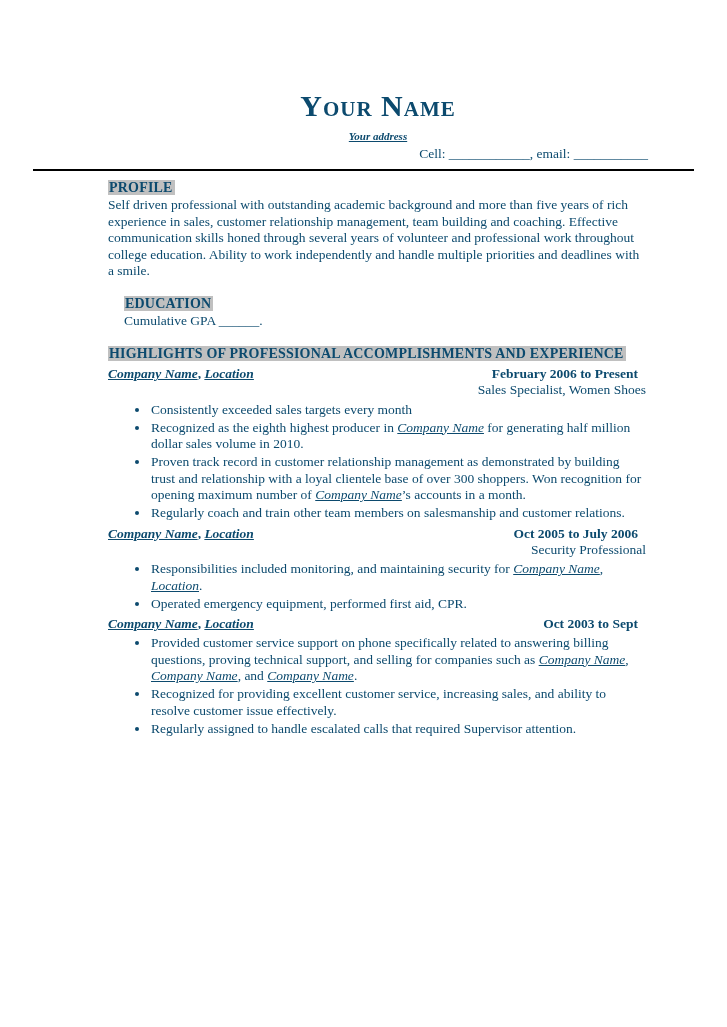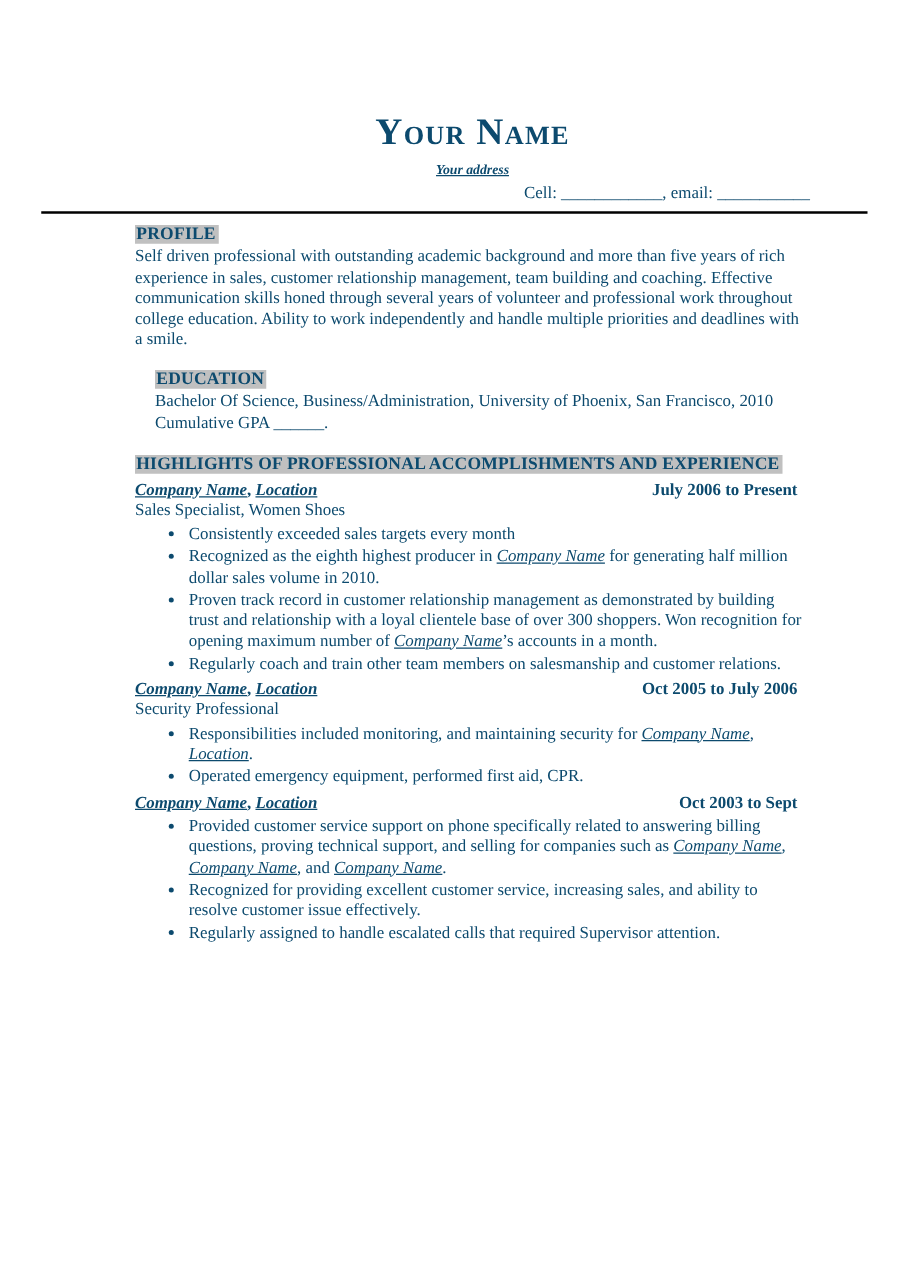"Bachelor Of Science," p.para { html: <p>Bachelor Of Science, Business/Administration, University of Phoenix, San Francisco, 2010</p> -> none }
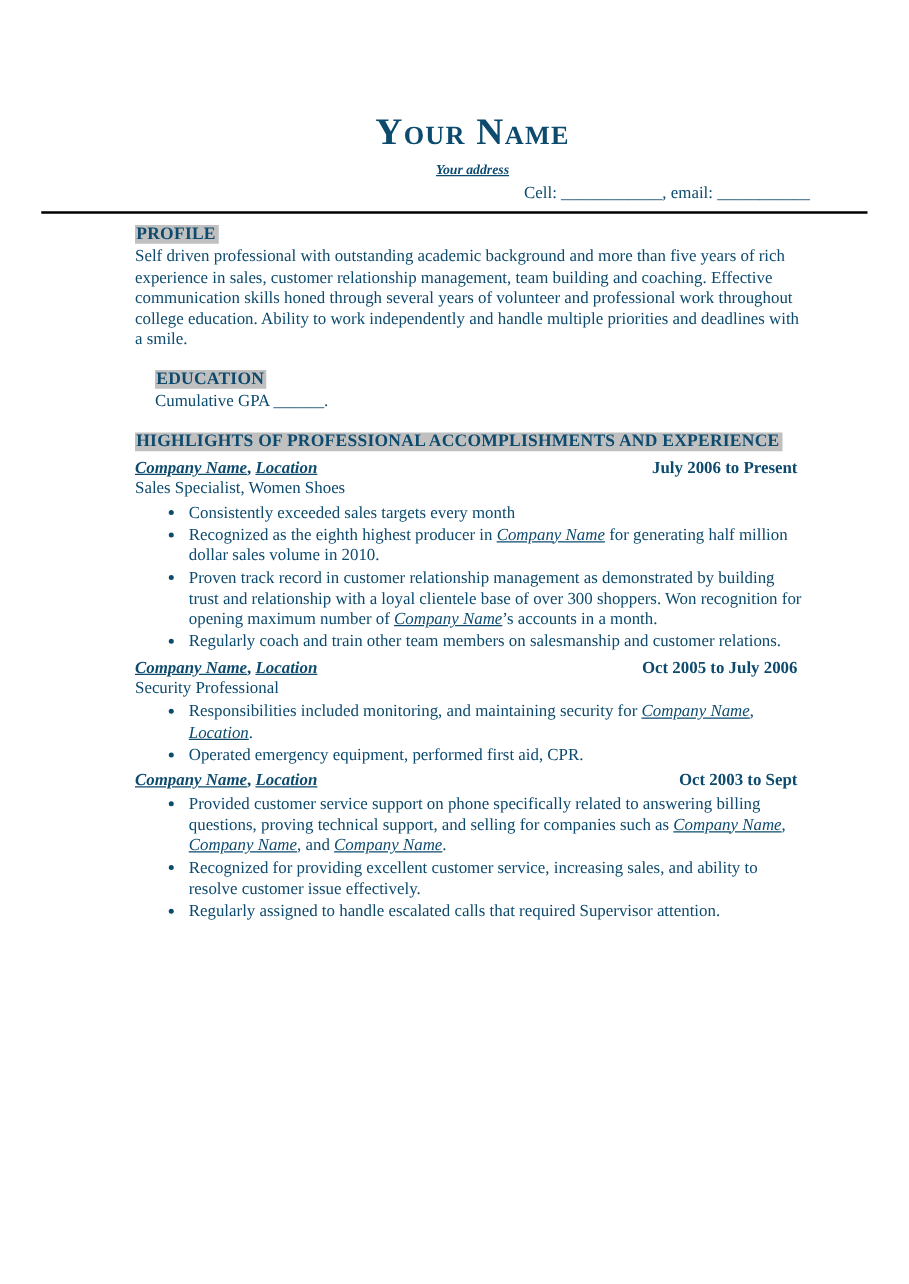"July 2006 to Present" span.job-dates { text: July -> February }
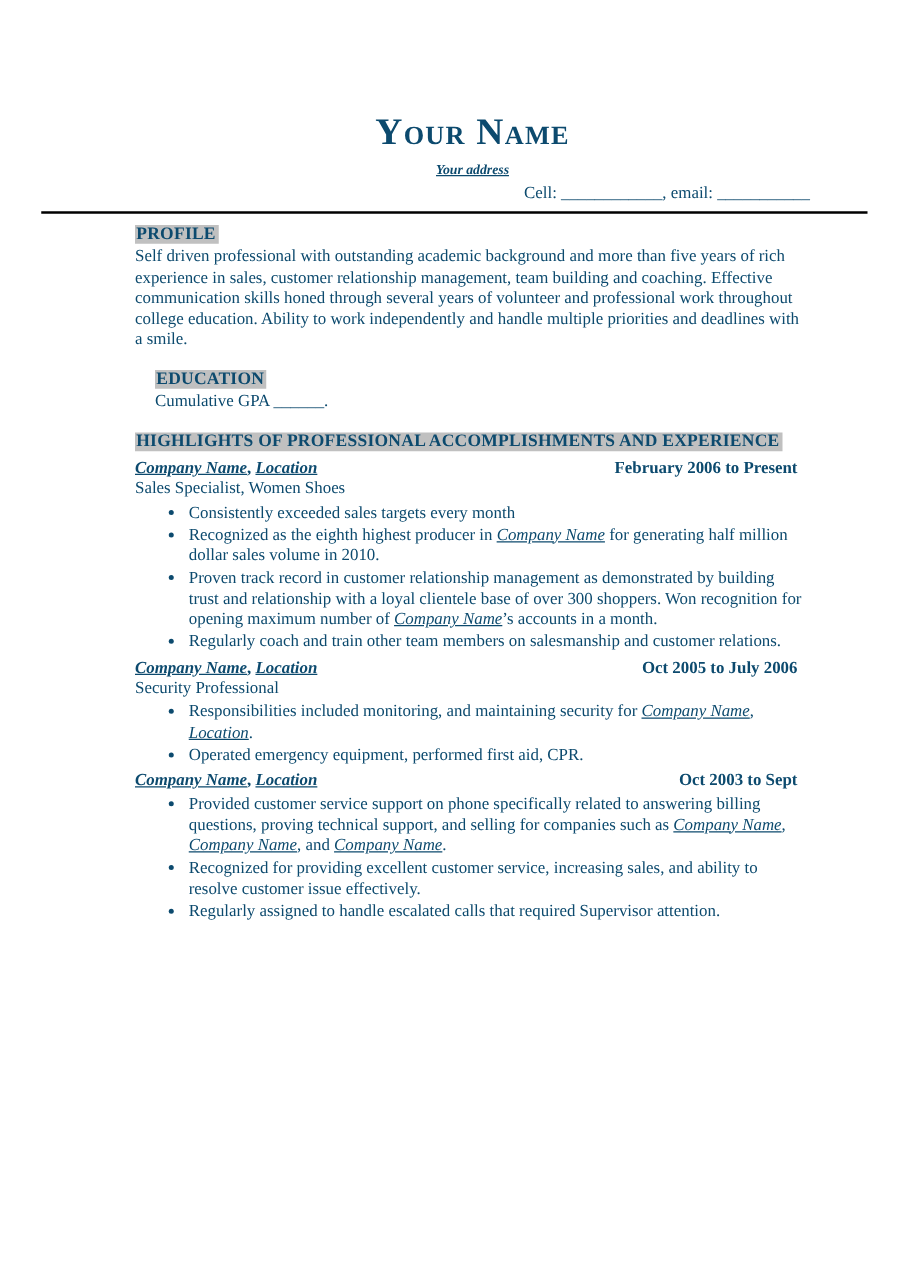"Sales Specialist, Women Shoes" .job-title { text-align: none -> right }
